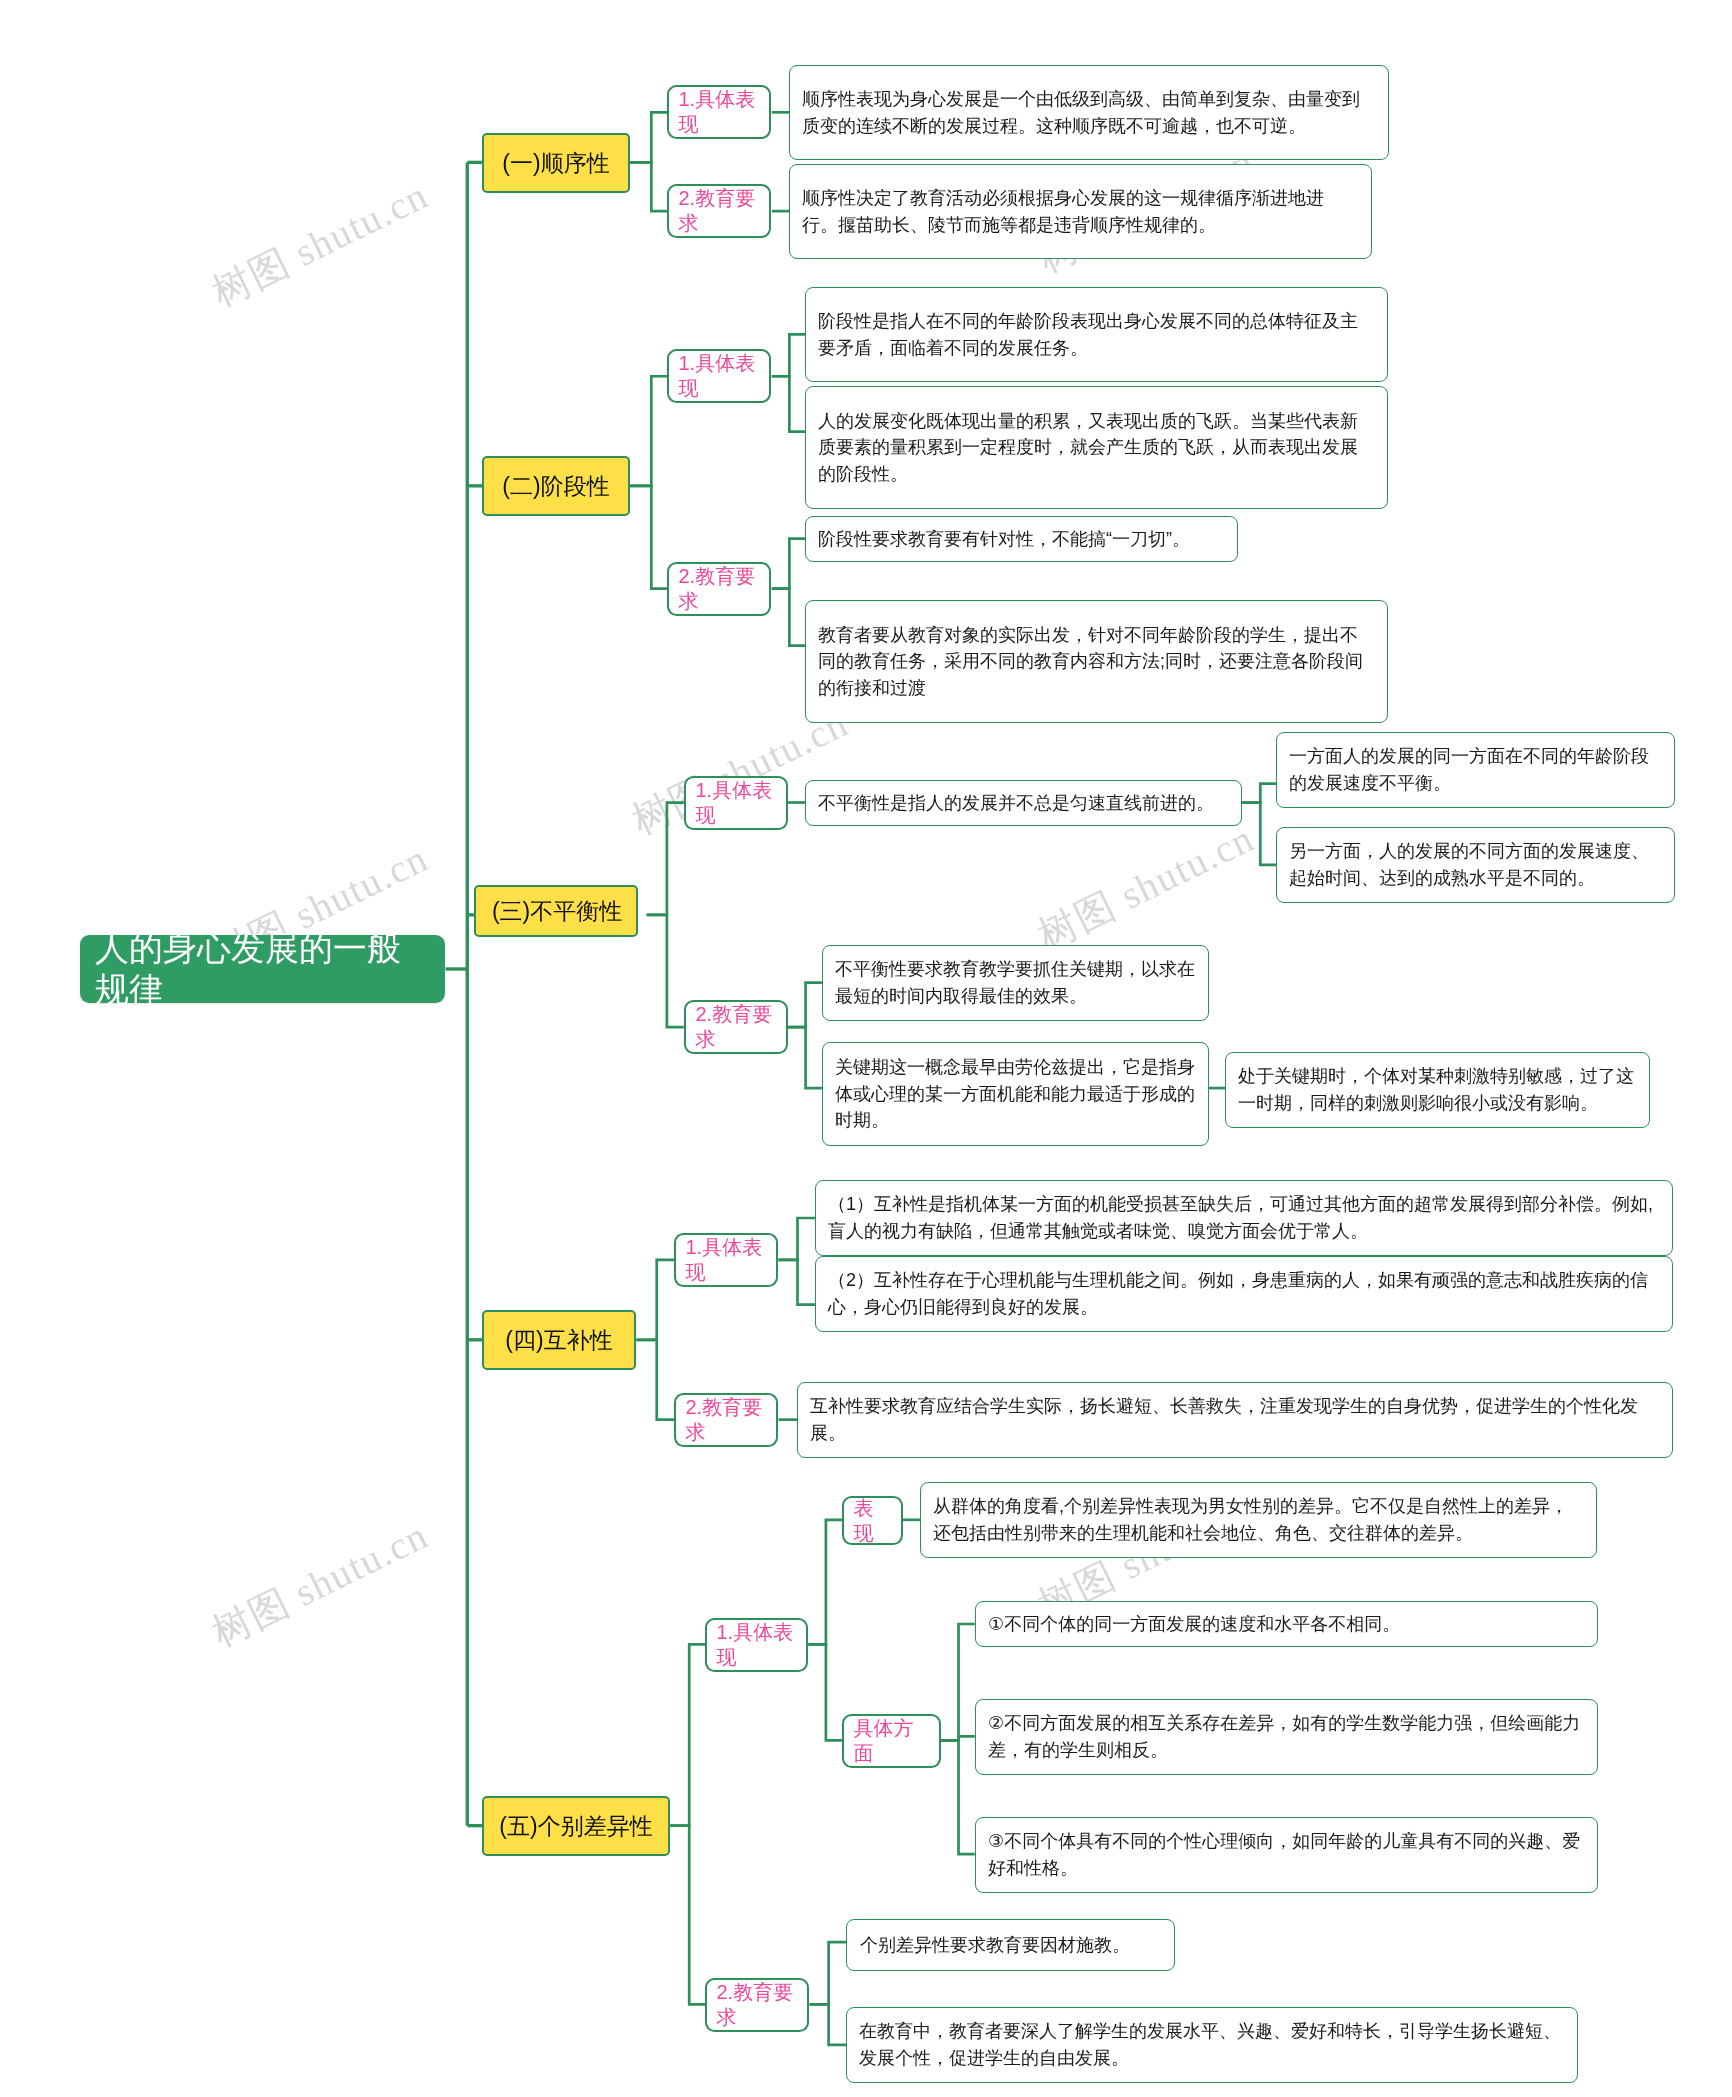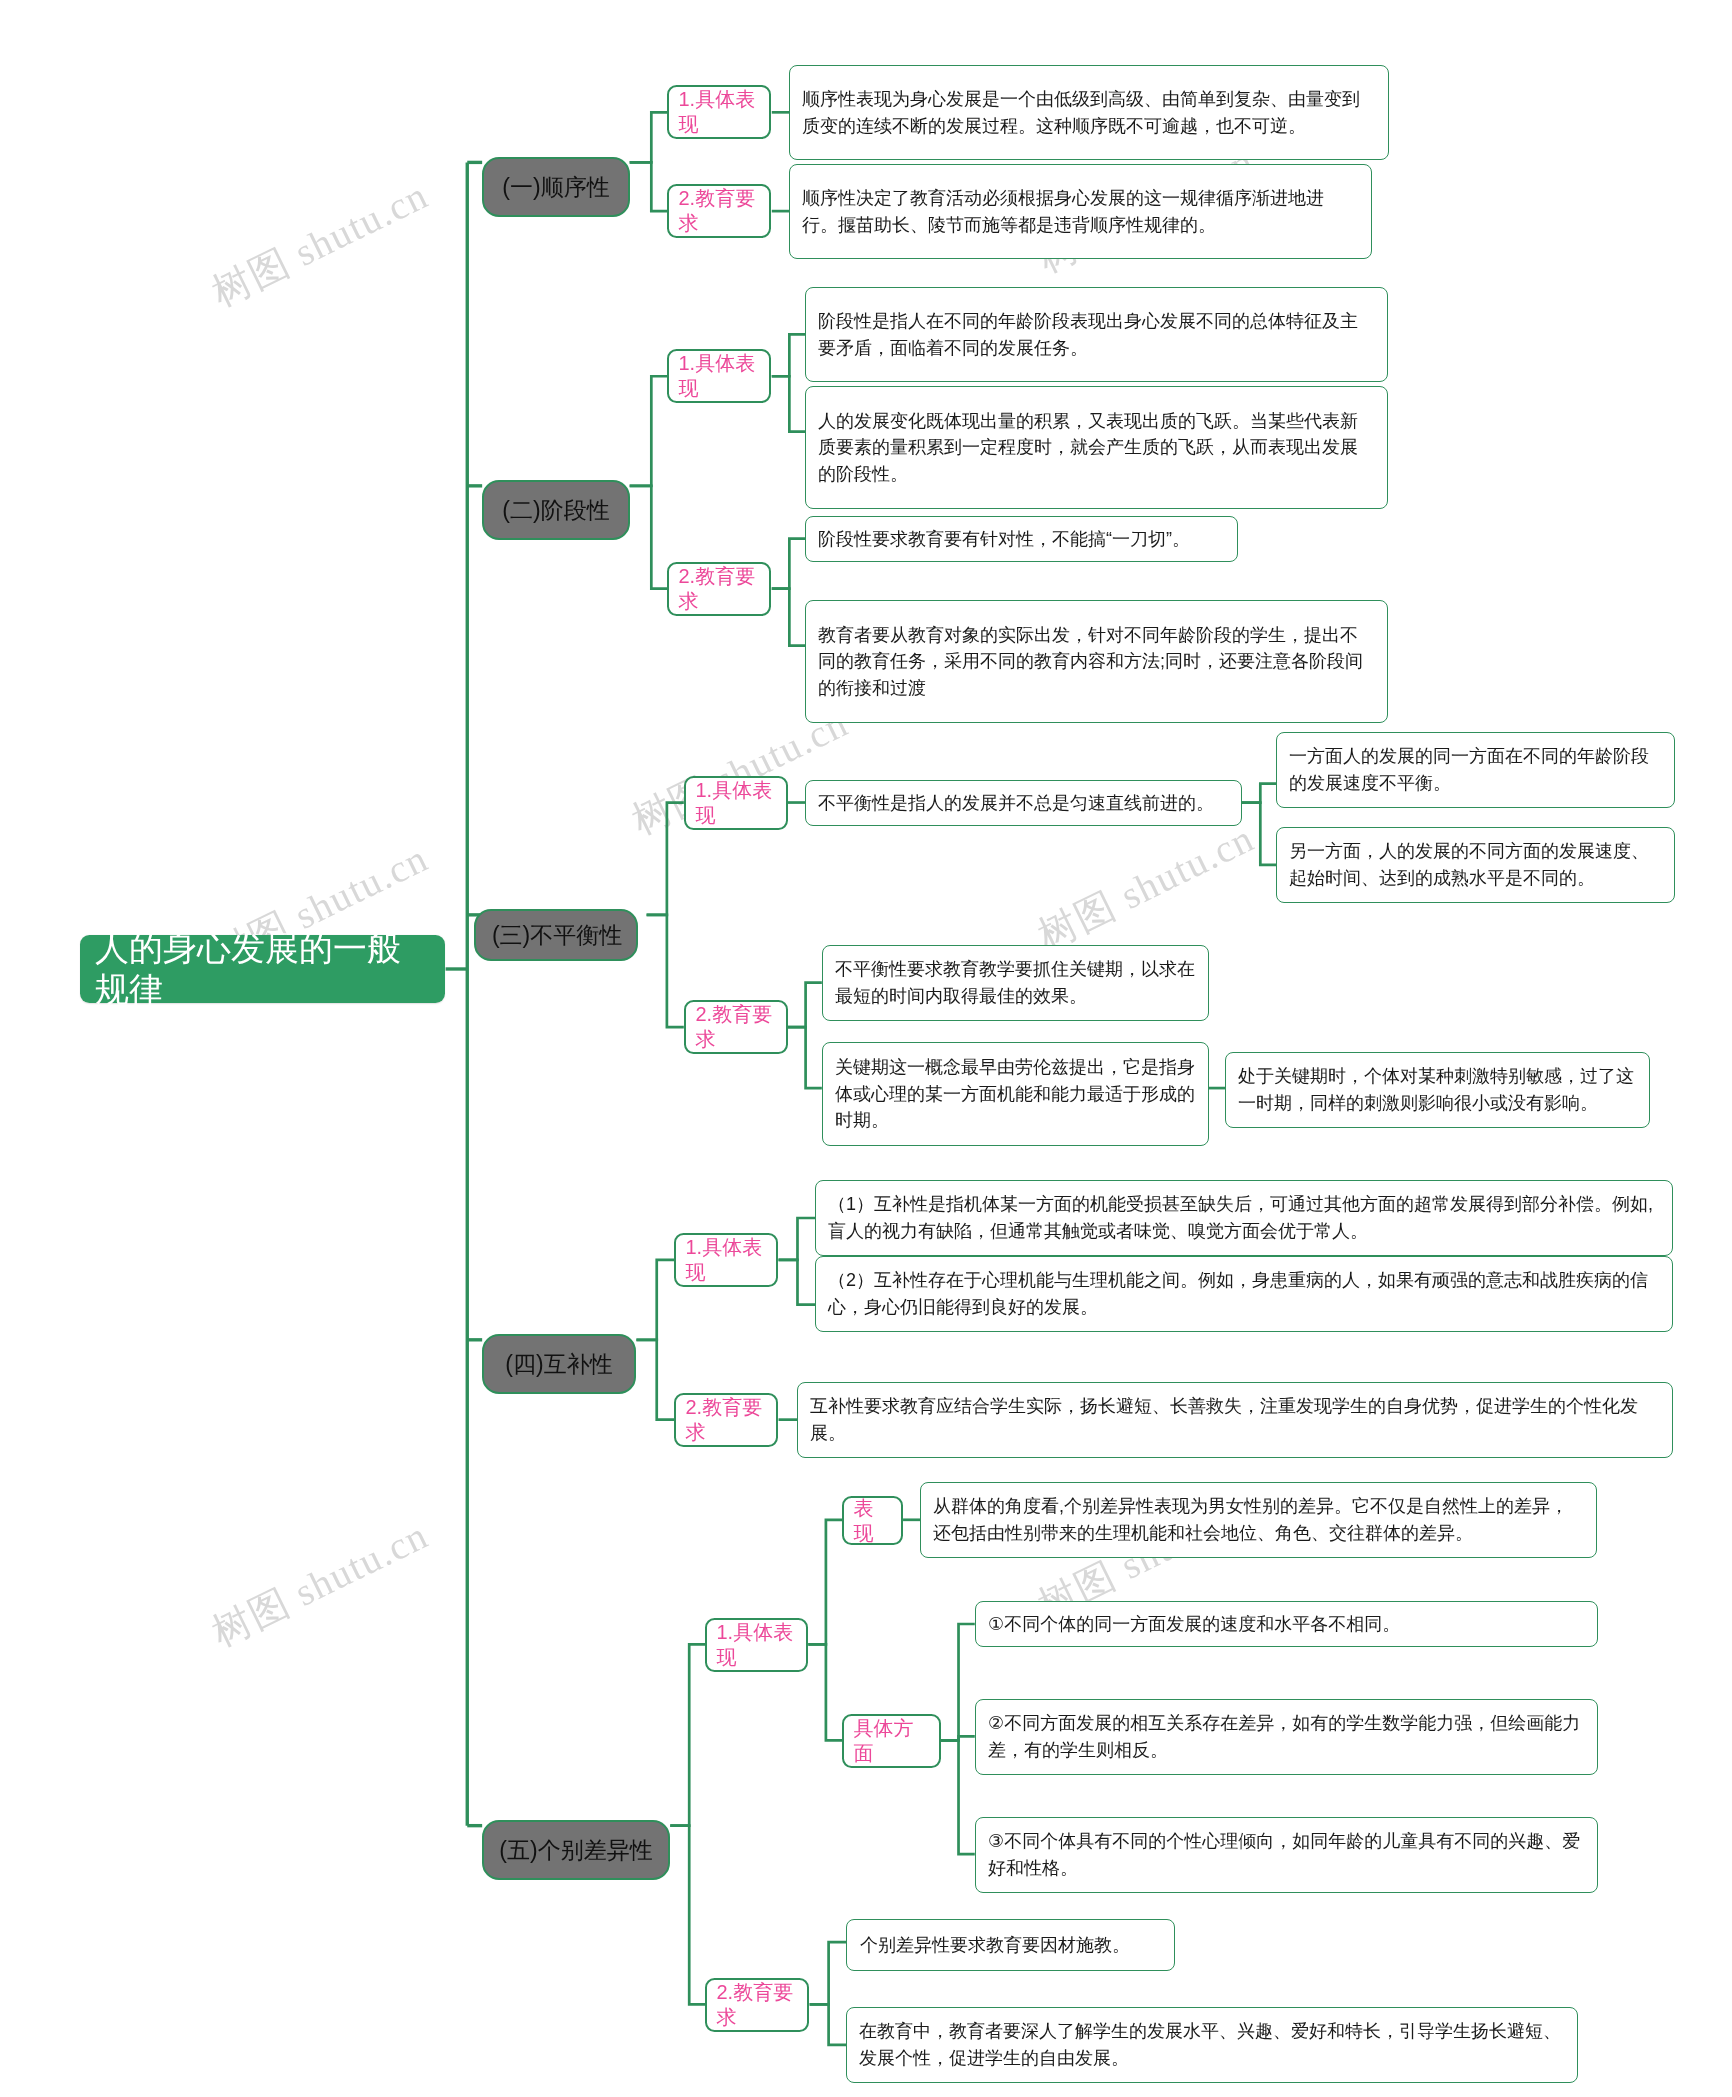"(一)顺序性" .lvl1 { background: #737373 -> #fde047; border-radius: 17px -> 5px; margin-top: 24px -> none }
